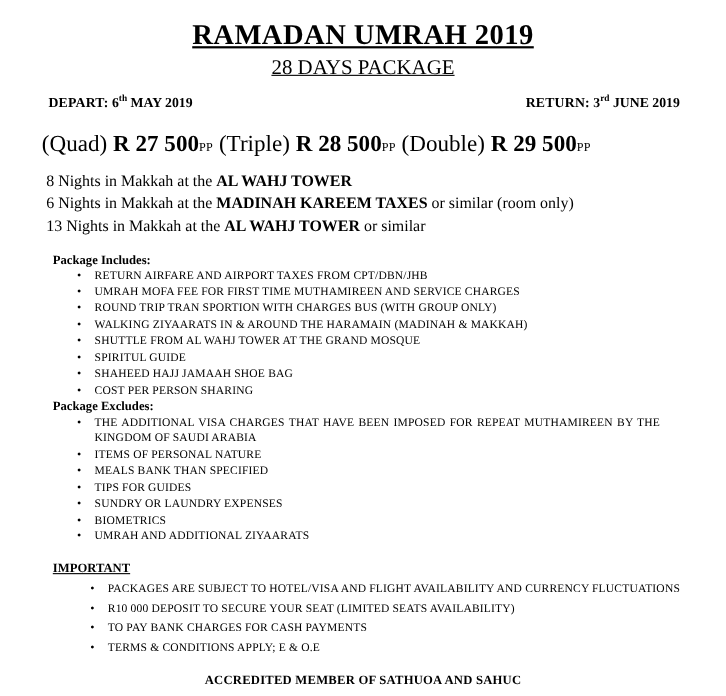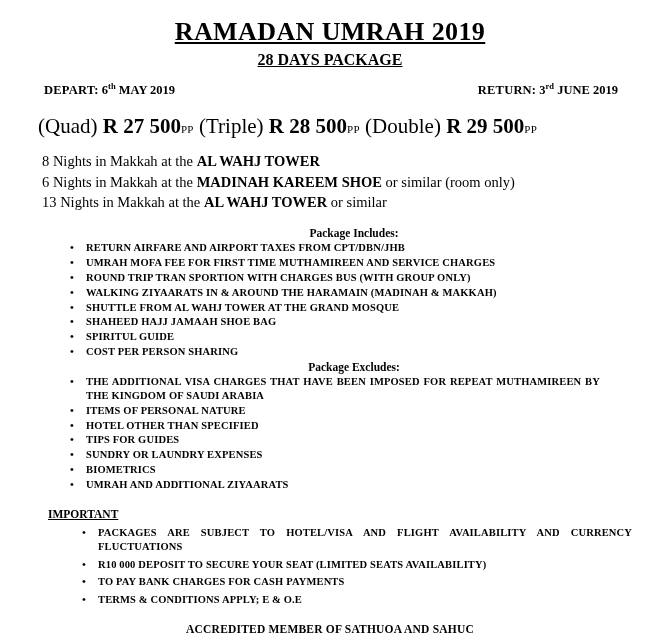"28 DAYS PACKAGE" .sub-title { font-size: 16px -> 19px; font-weight: bold -> normal }
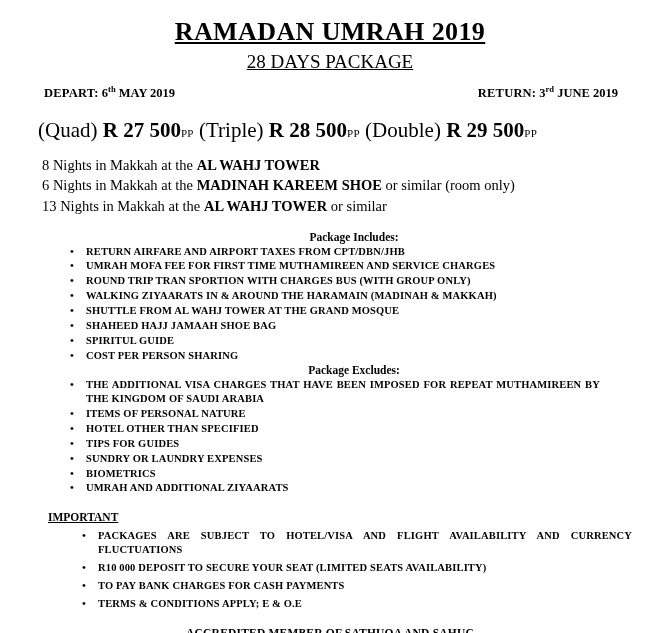"MADINAH KAREEM SHOE" span.hotel { text: SHOE -> TAXES }
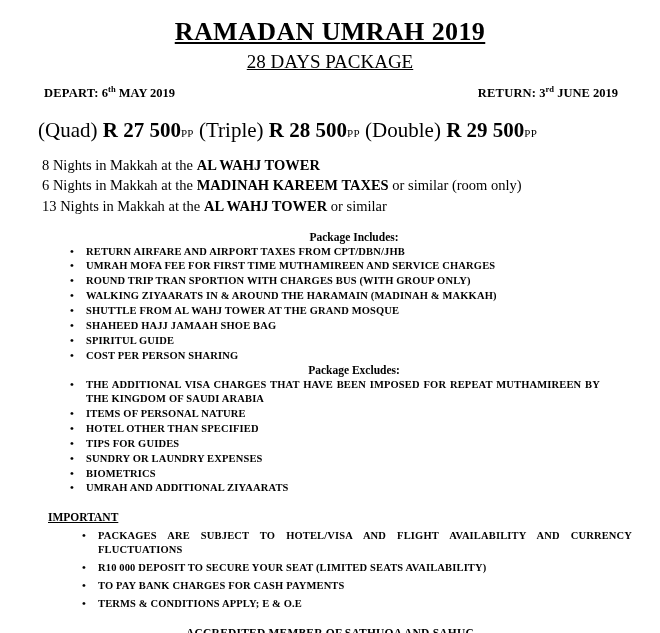"Package Includes:" .section-head { text-align: center -> none }
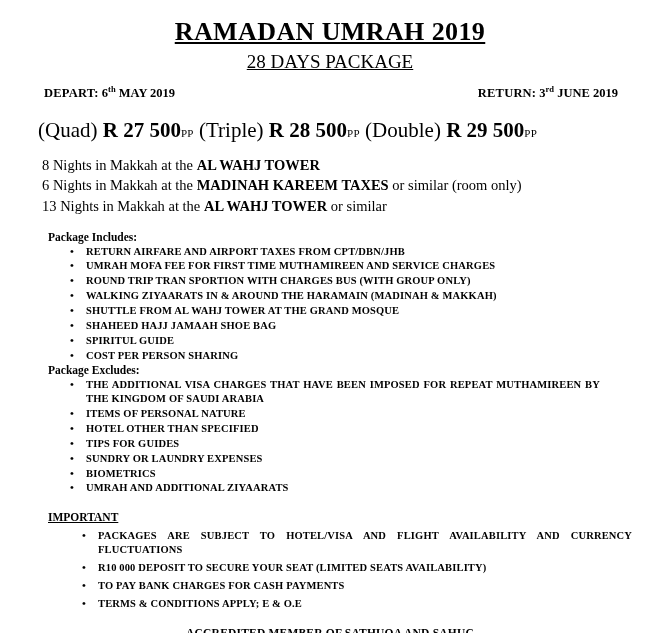"RETURN AIRFARE AND AIRPORT TAXES" ul.bullets li { font-weight: bold -> none }
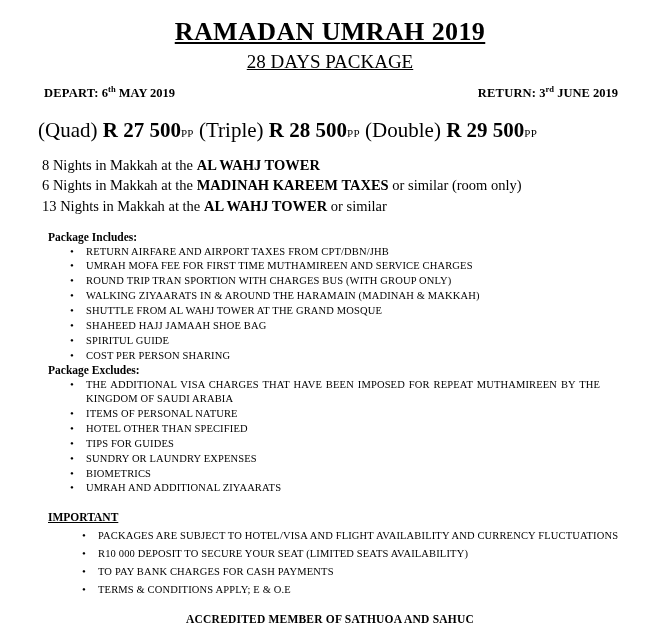"SHAHEED HAJJ JAMAAH SHOE BAG" li { order: before "SPIRITUL GUIDE" -> after "SPIRITUL GUIDE" }
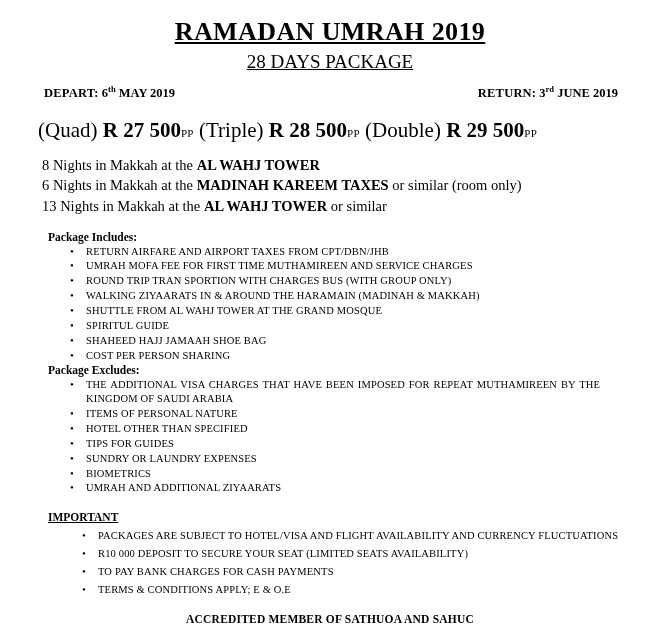"HOTEL OTHER THAN SPECIFIED" li { text: HOTEL OTHER -> MEALS BANK }
